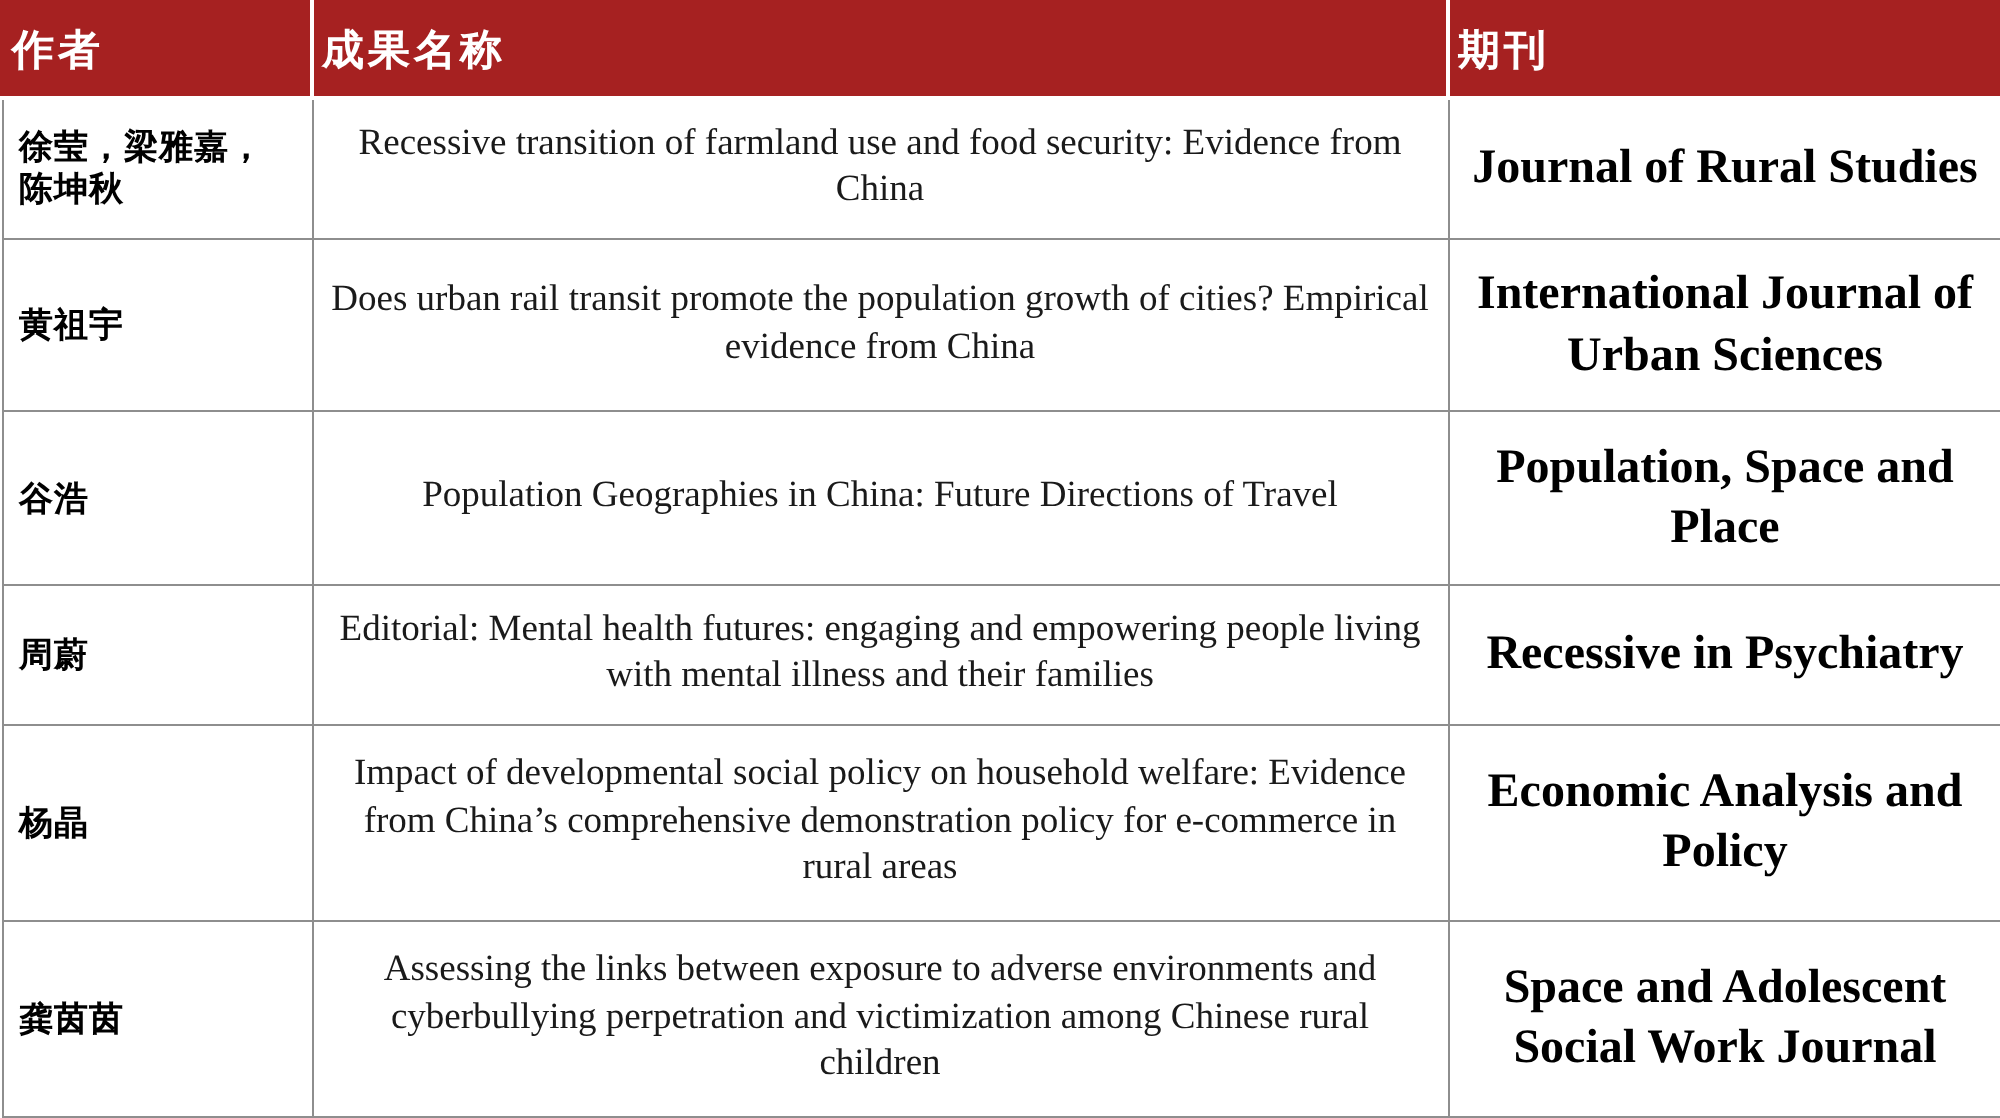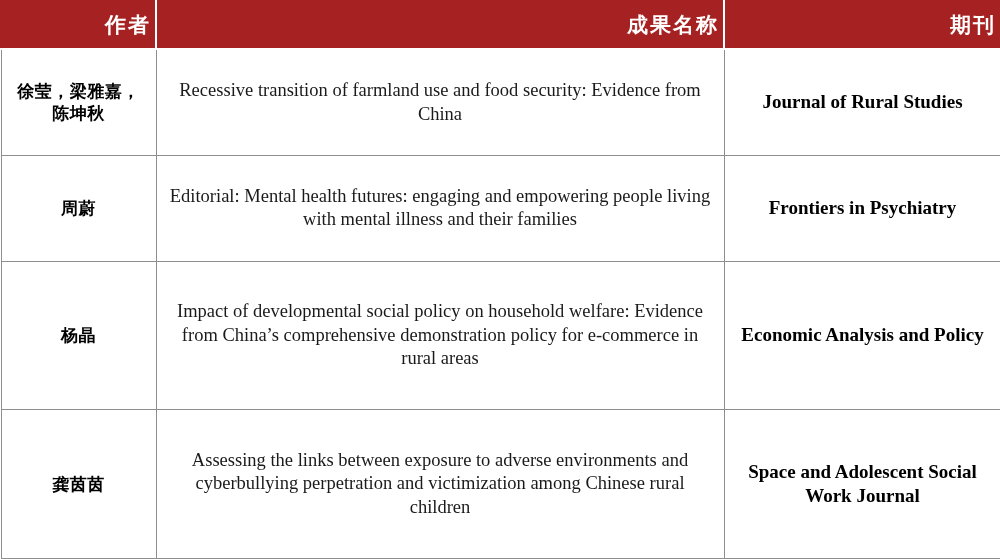"作者" table.pub-table th { text-align: right -> left }
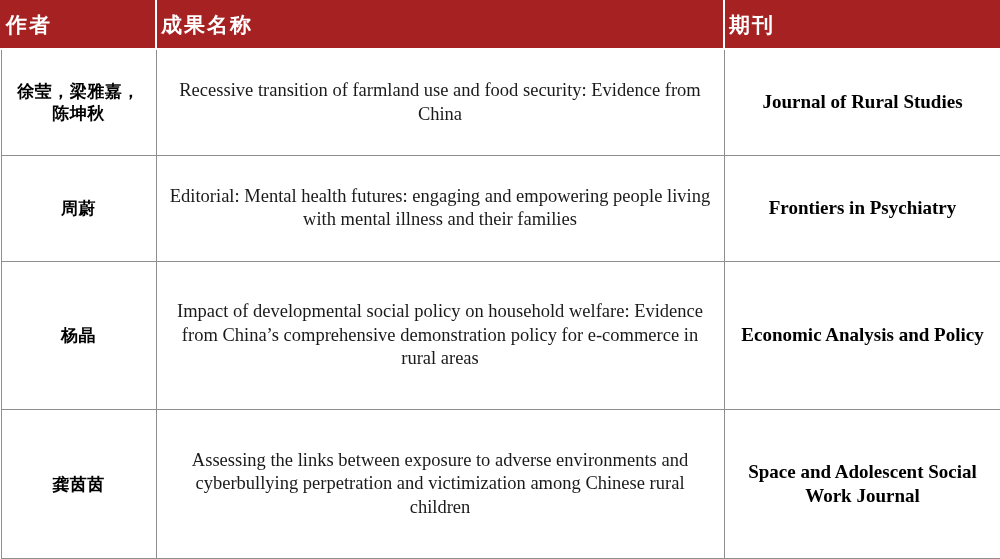"徐莹，梁雅嘉，陈坤秋" td.author { text-align: center -> none }
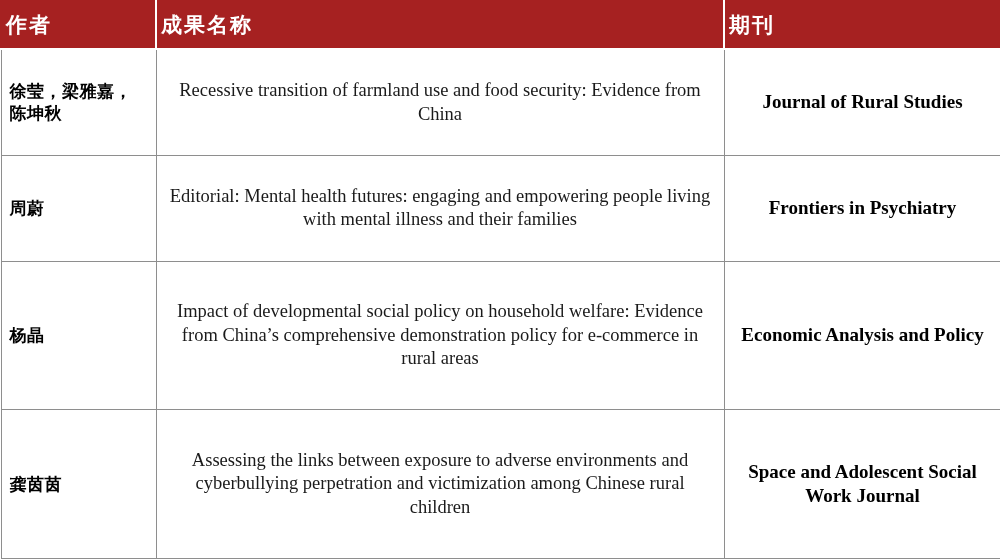"Journal of Rural Studies" td.journal { font-size: 19px -> 24px }
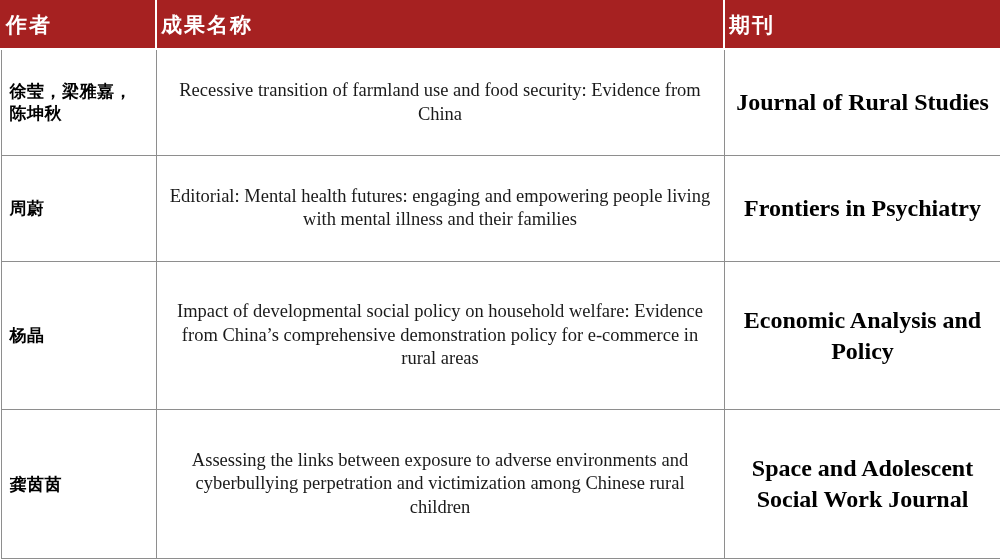"黄祖宇" tr { html: none -> <tr> <td>黄祖宇</td> <td>Does urban rail transit promote the population growth of cities? Empirical evidence from China</td> <td>International Journal of Urban Sciences</td> </tr> }
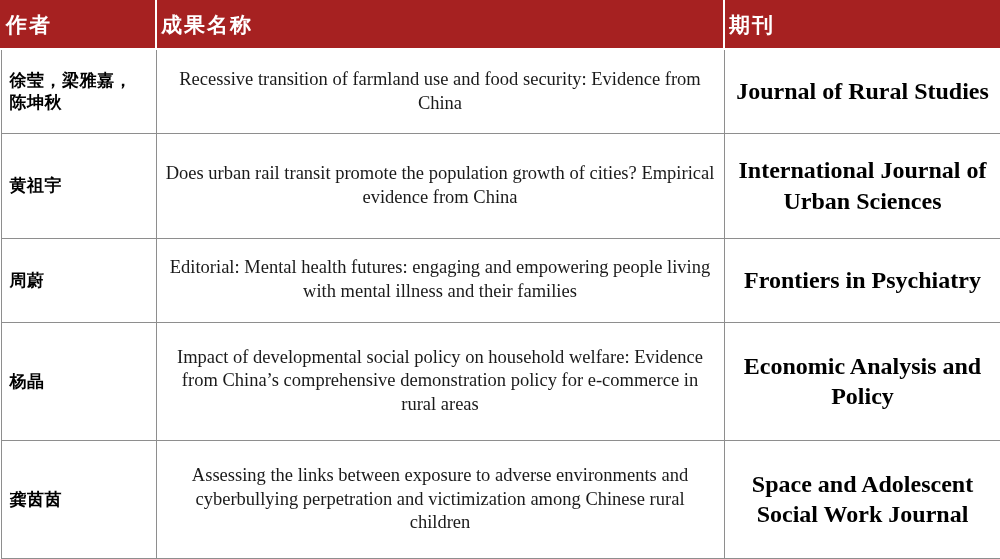"谷浩" tr { html: none -> <tr> <td>谷浩</td> <td>Population Geographies in China: Future Directions of Travel</td> <td>Population, Space and Place</td> </tr> }
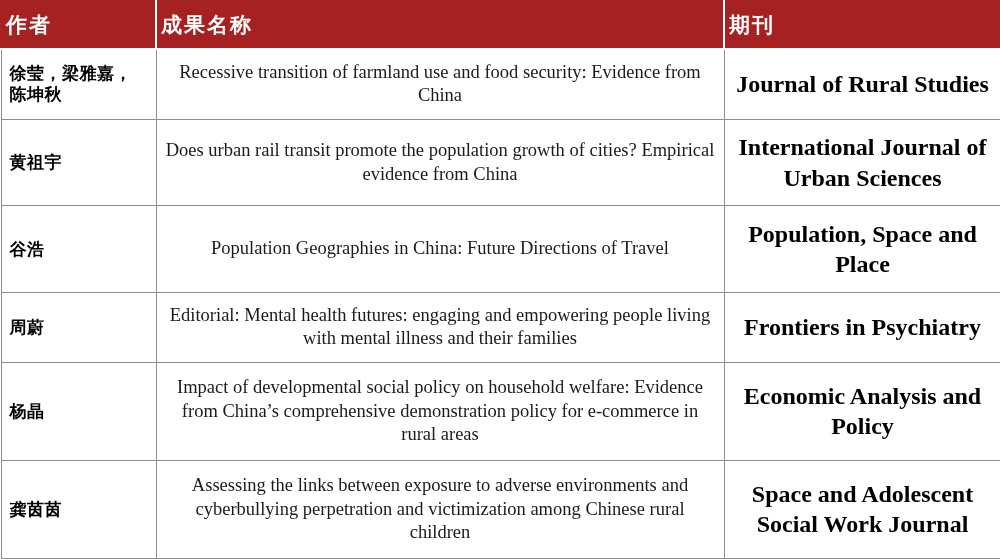"Frontiers in Psychiatry" td.journal { text: Frontiers -> Recessive }
